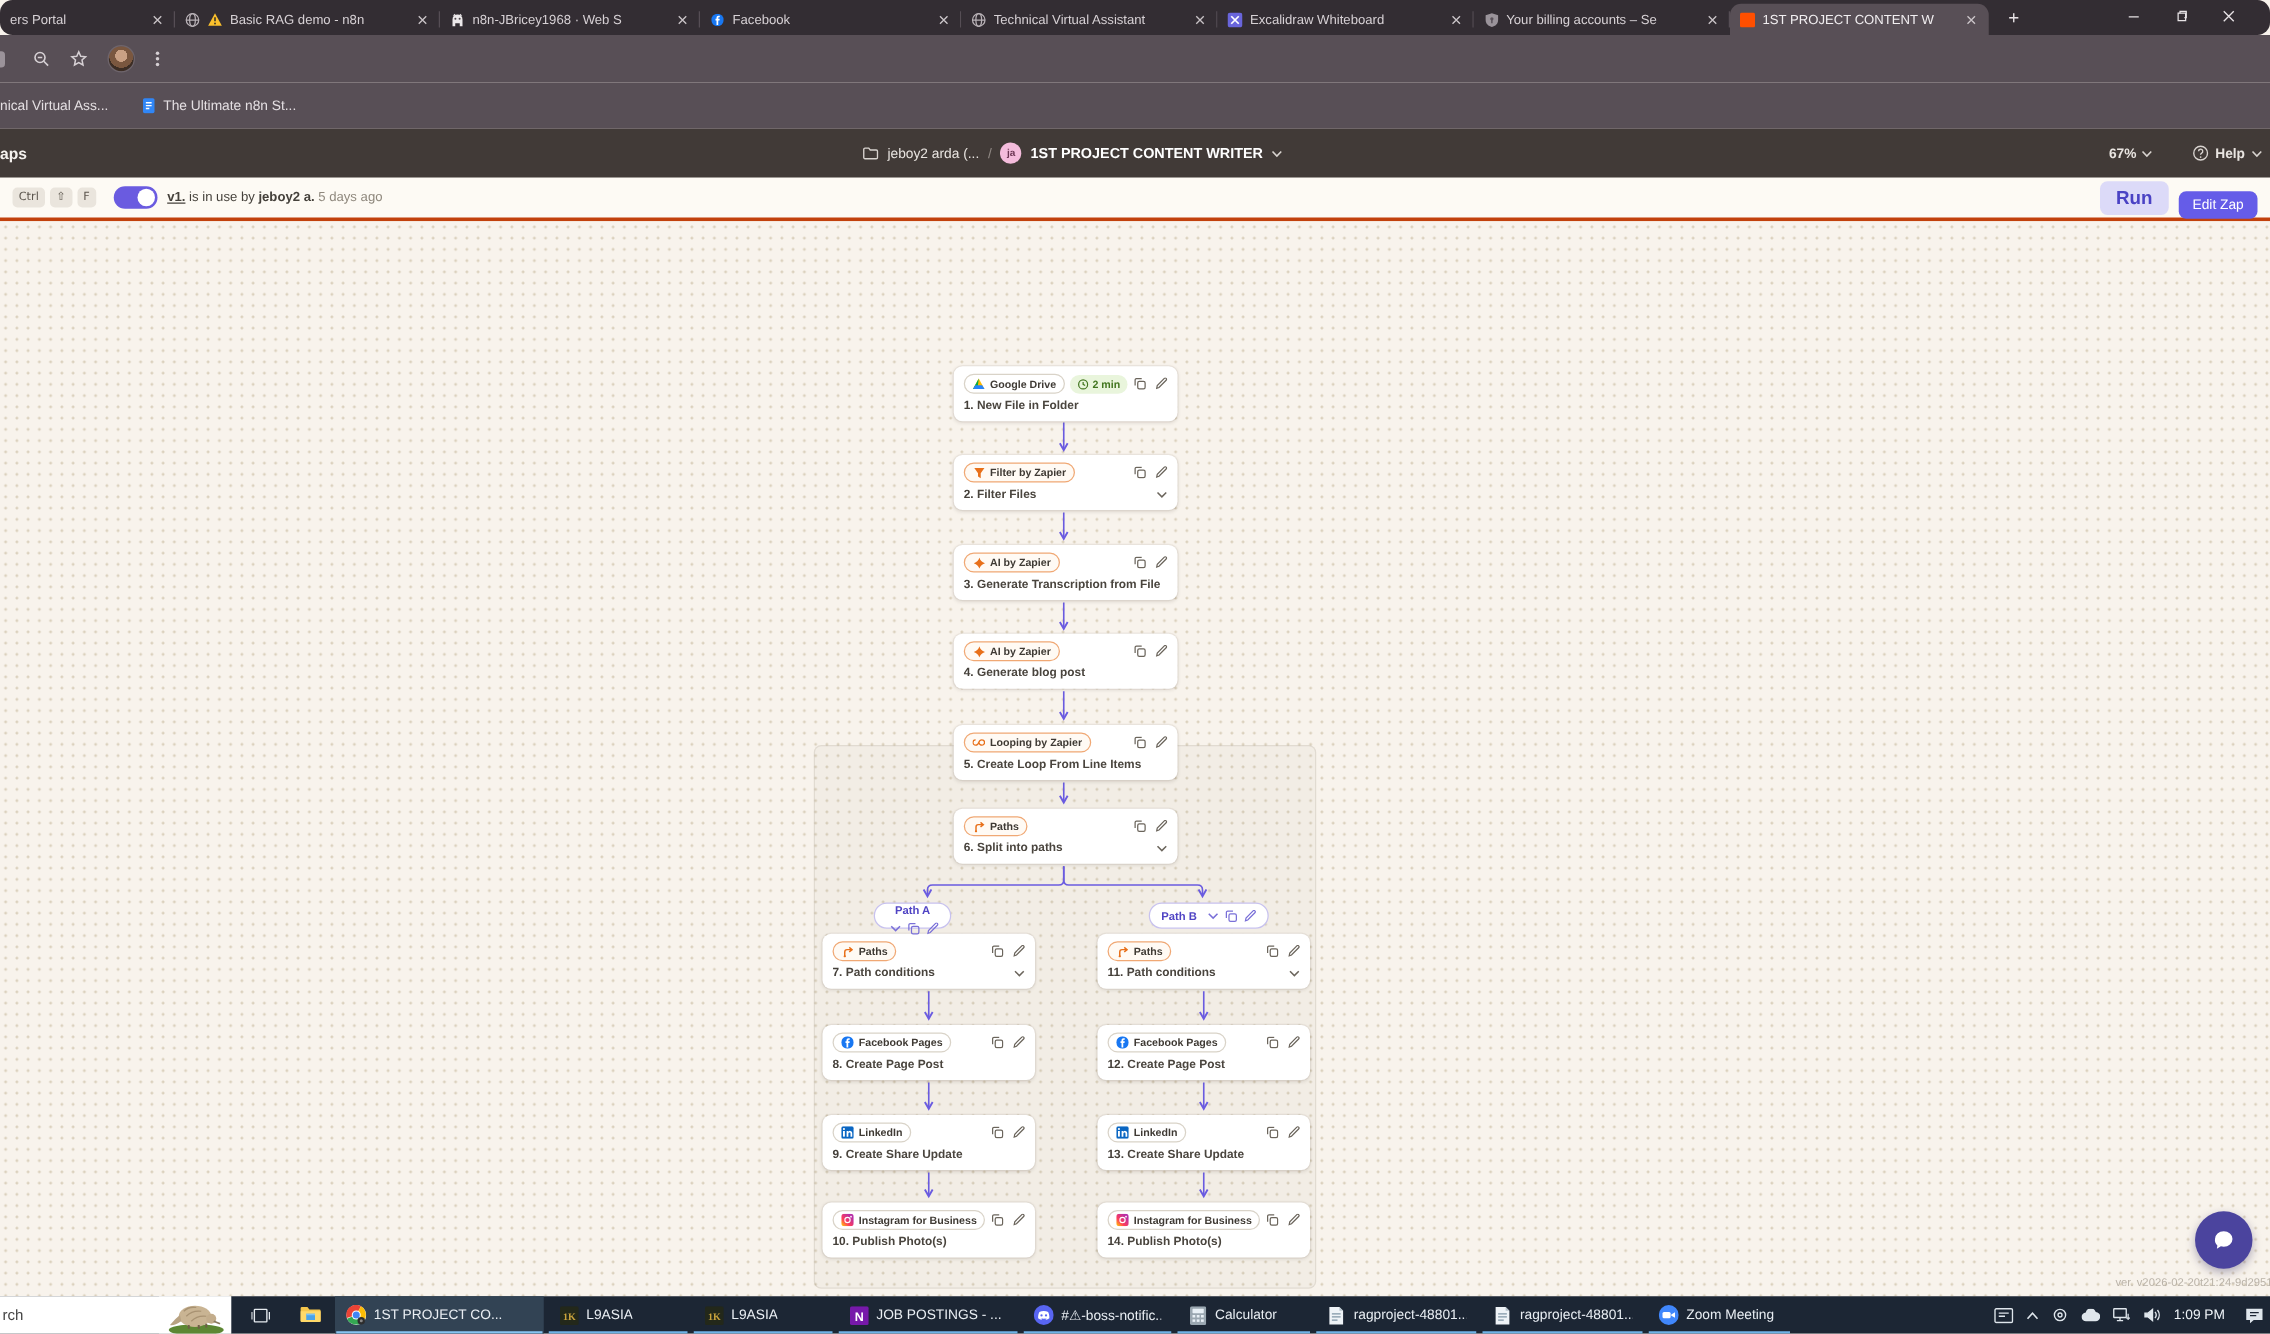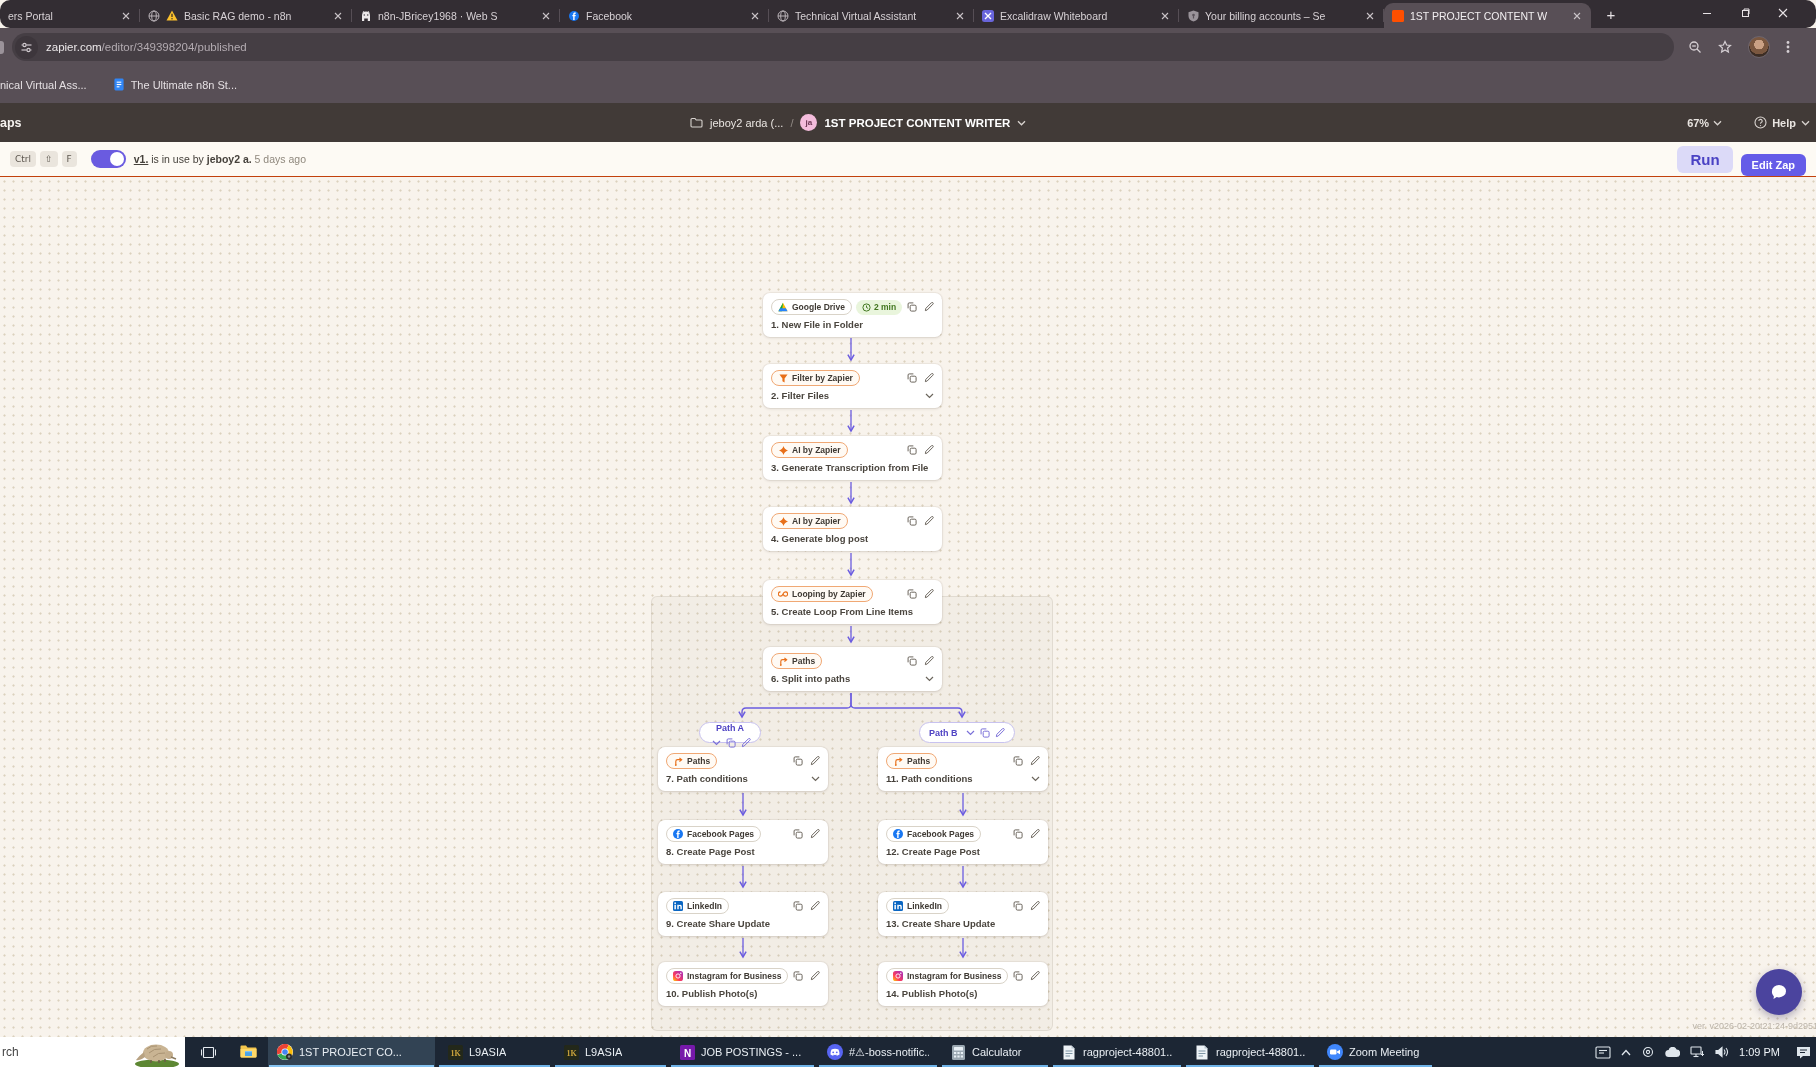"zapier.com/editor/349398204/published" div.urlpill { html: <div> <span> <svg> <circle></circle> <line></line> <line></line> <circle></circle> <line></line> <line></line> </svg> </span> <span><span>zapier.com</span><span>/editor/349398204/published</span></span> </div> -> none }
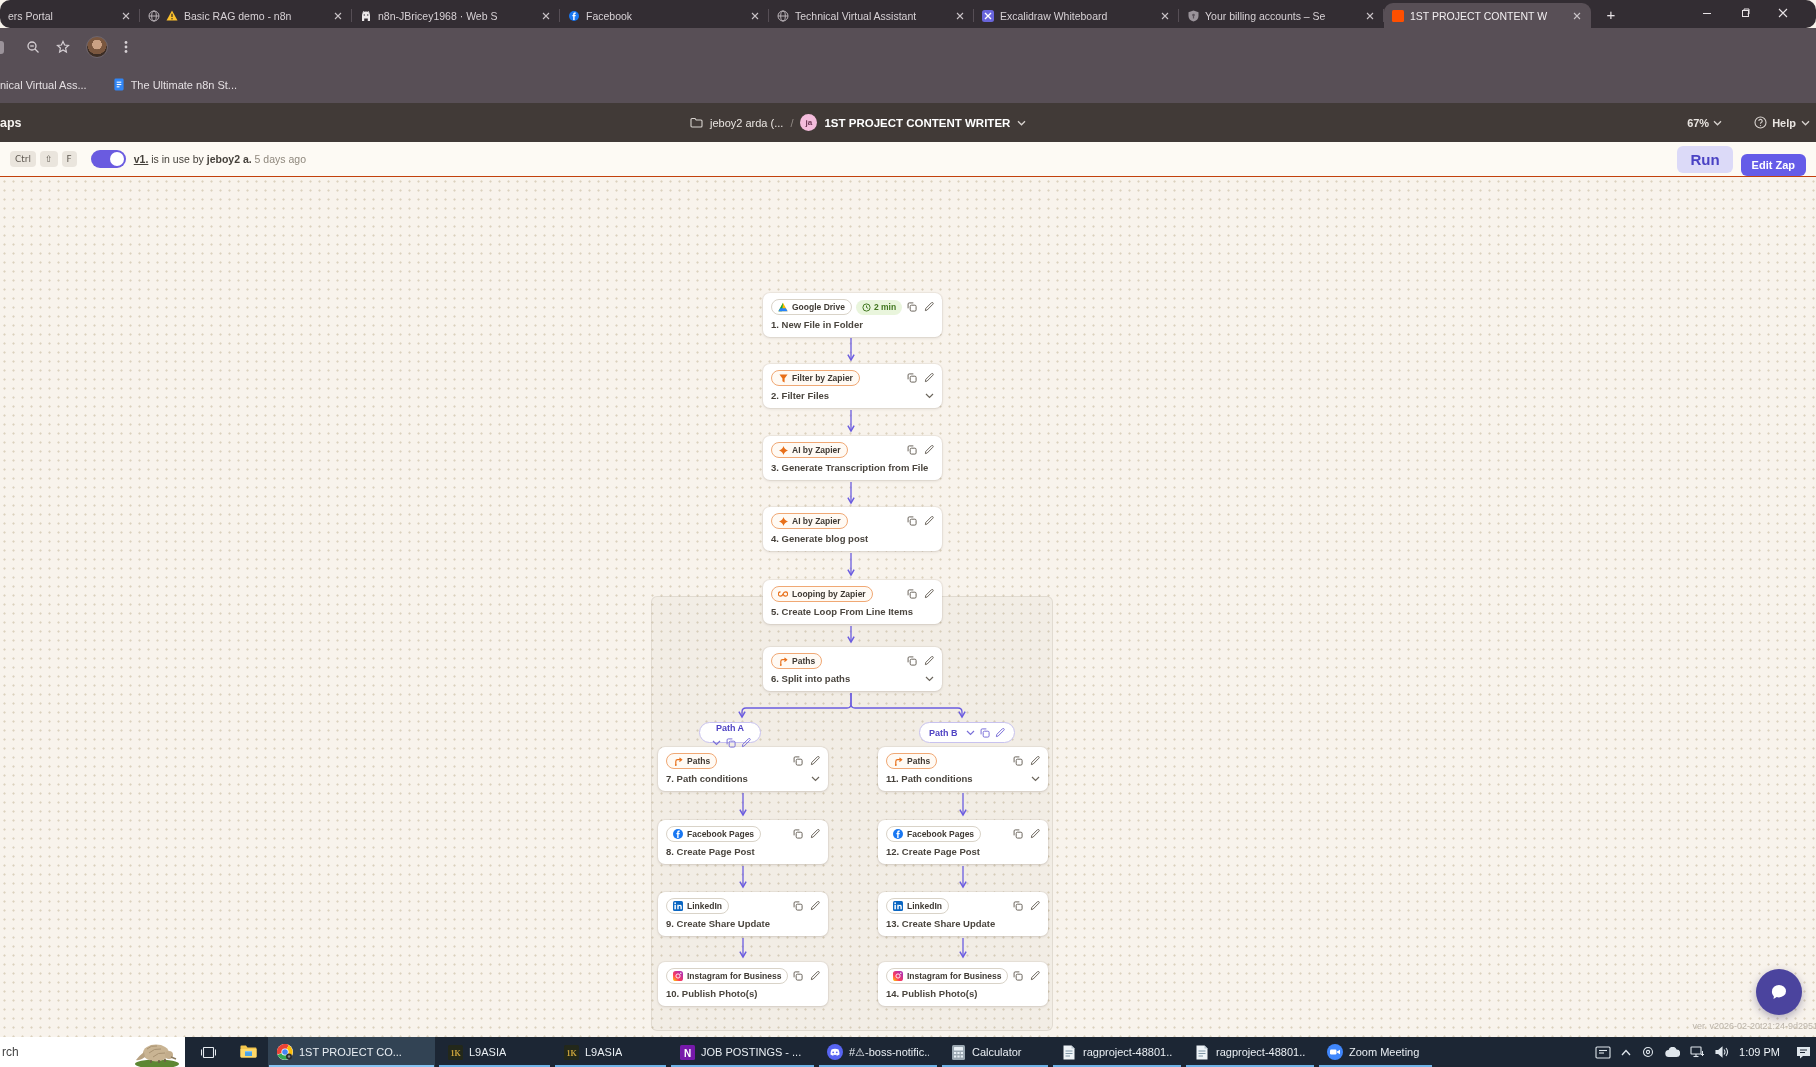"Ctrl" .ztoolbar { border-bottom: 1px solid #c2410c -> 3px solid #c2410c }
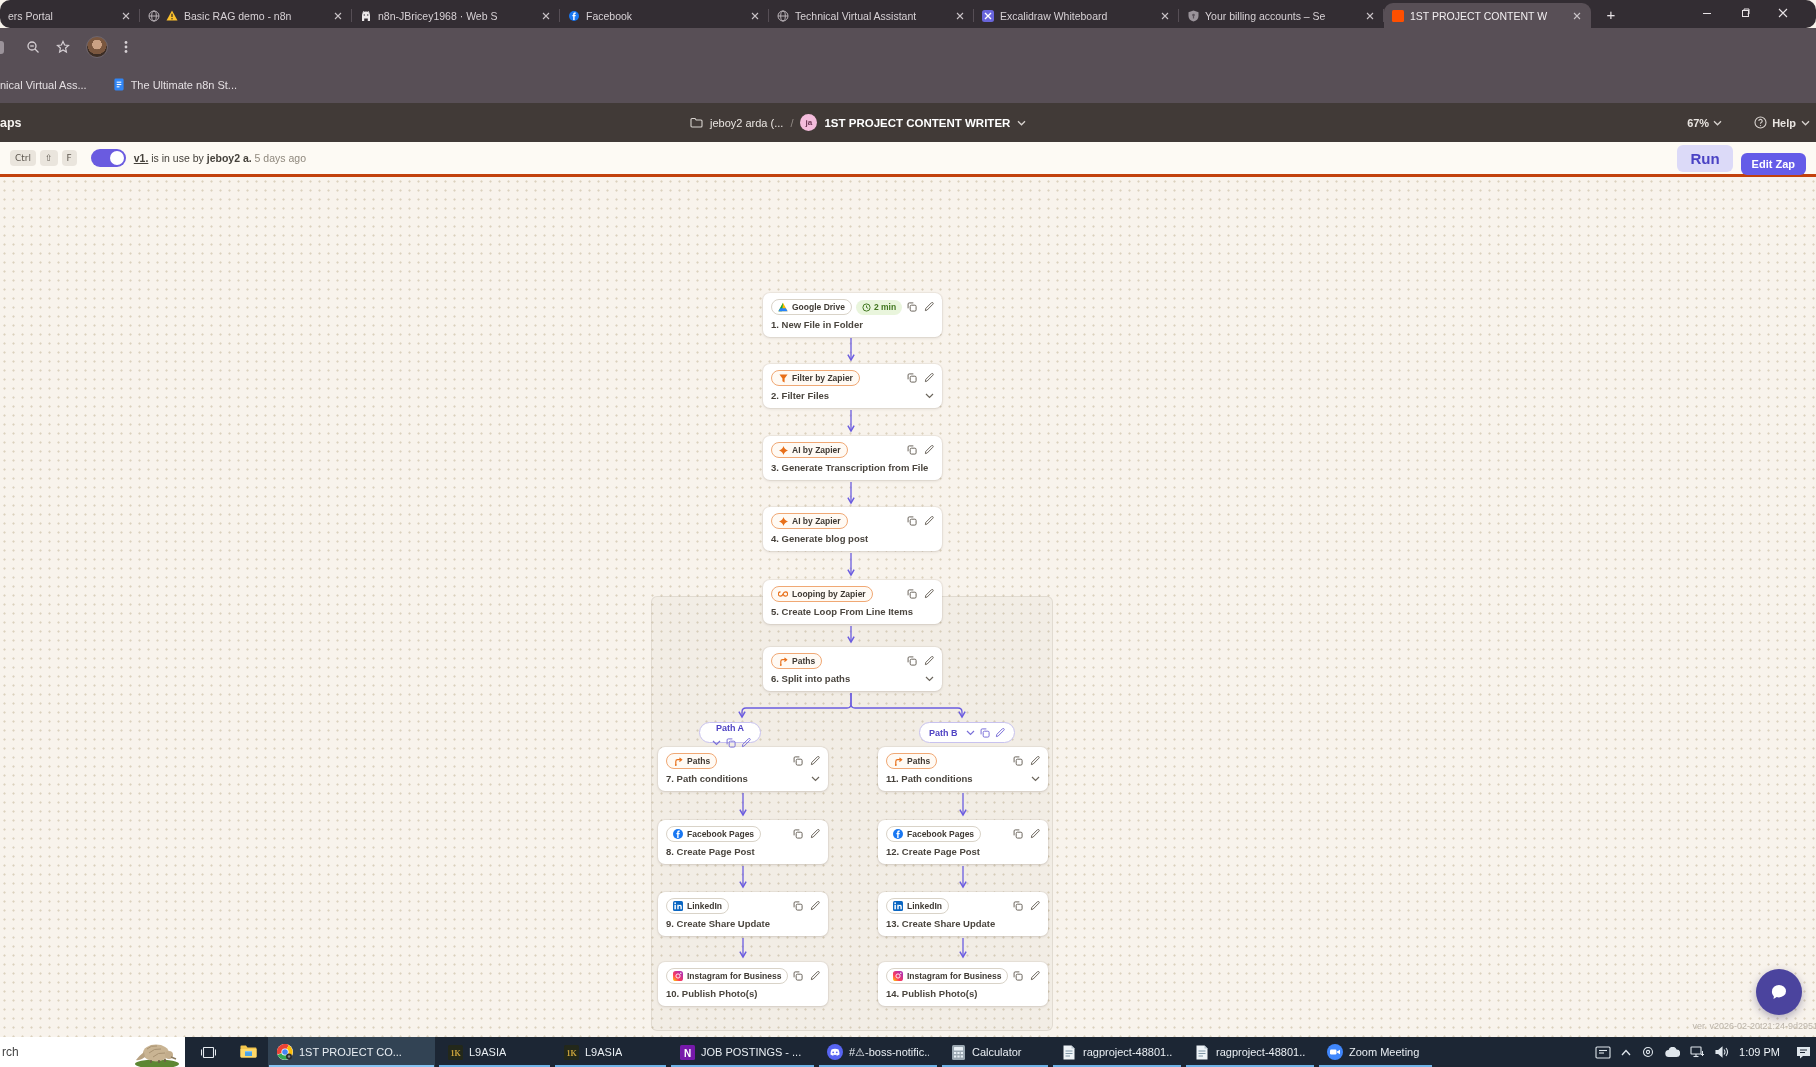"Edit Zap" .btn-edit { font-weight: bold -> normal }
